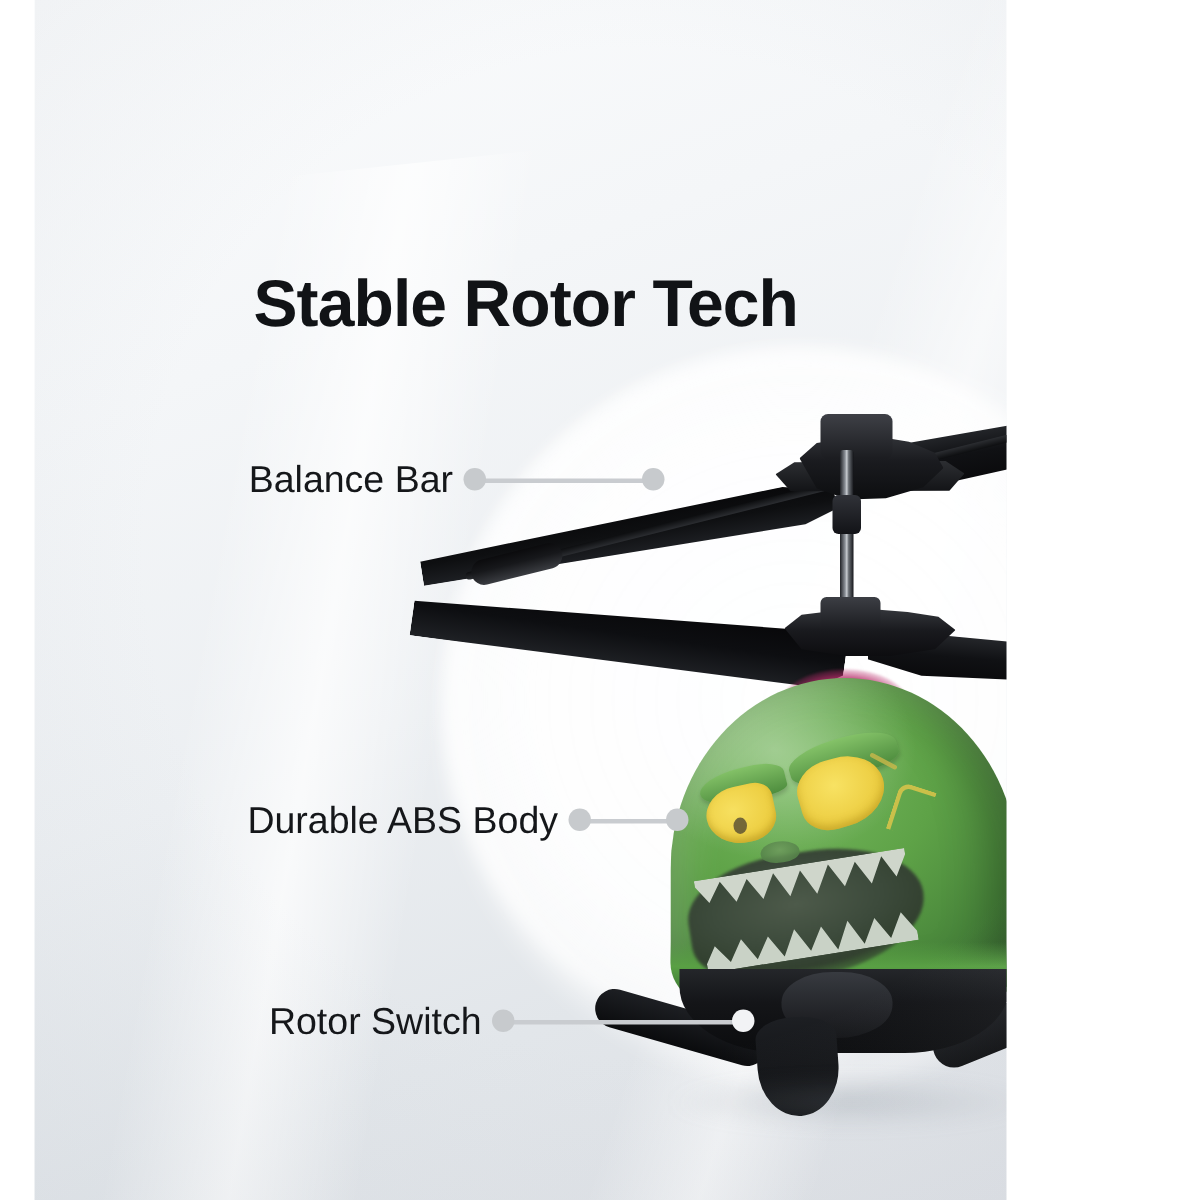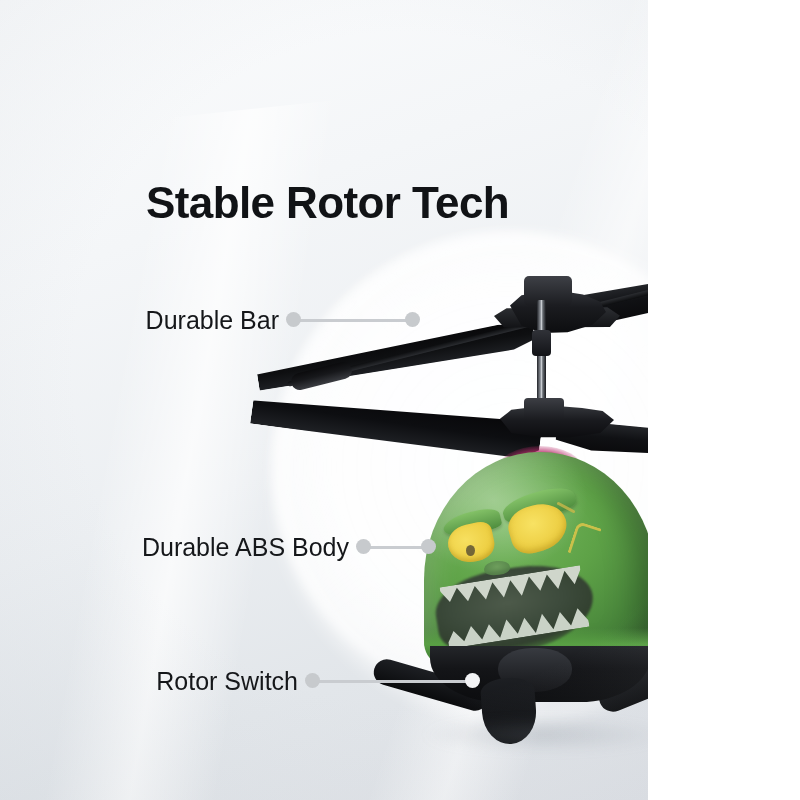"Stable Rotor Tech" .stage { margin-left: none -> 23px }
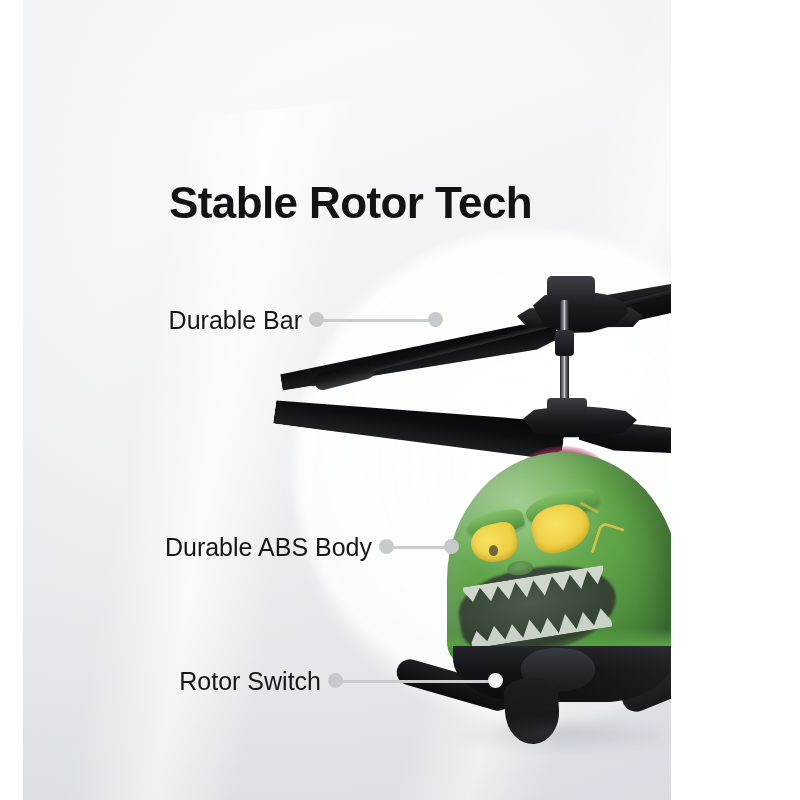"Durable Bar" span.ctext { text: Durable -> Balance }
